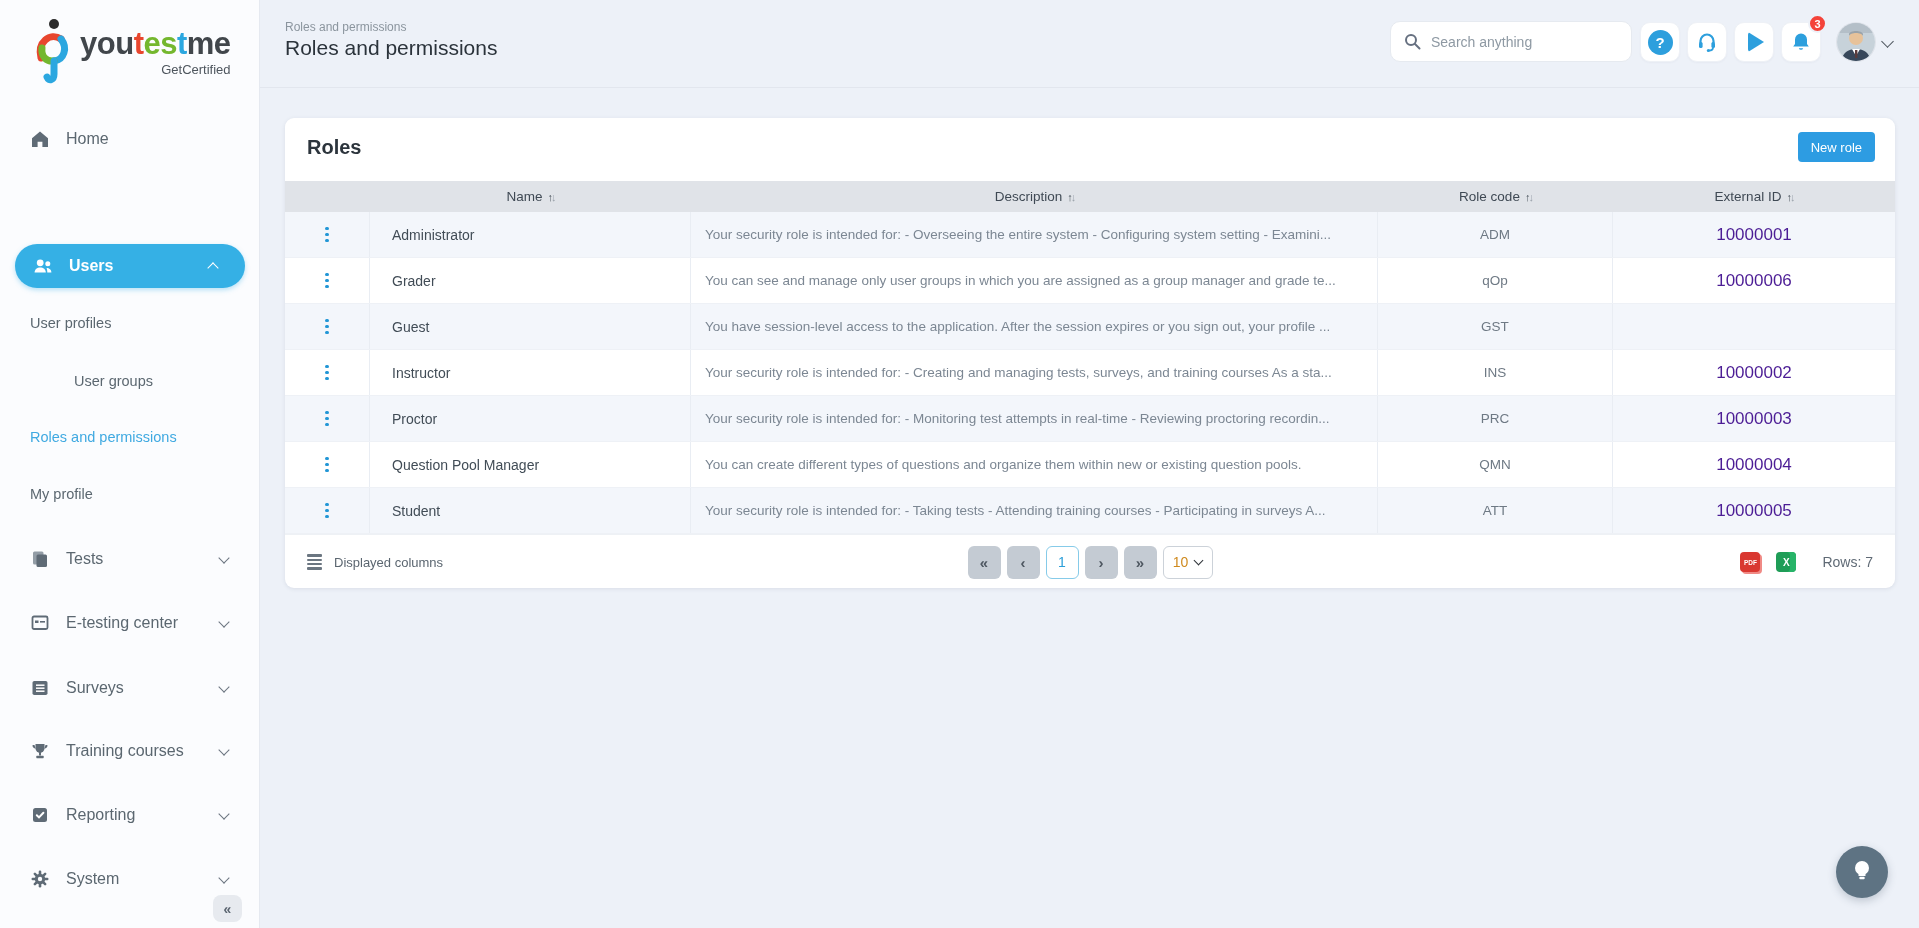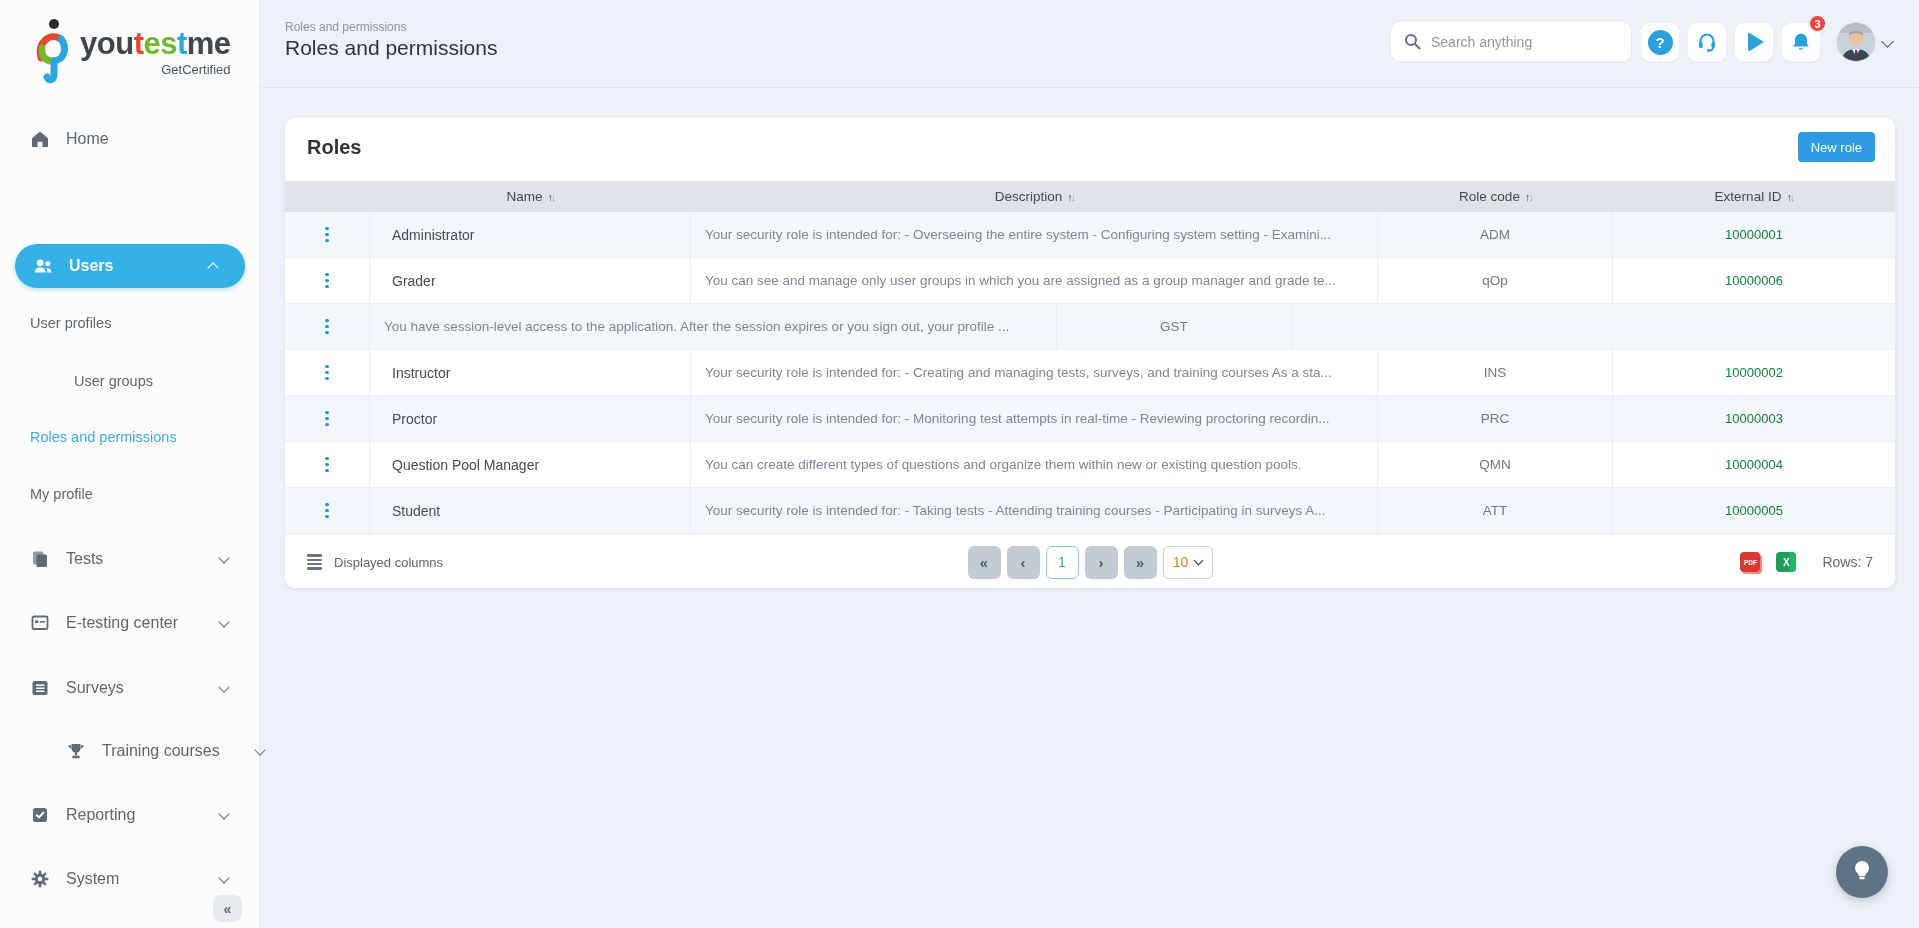"10000001" .td-ext { color: #15803d -> #4c1d95; font-size: 13px -> 17px }
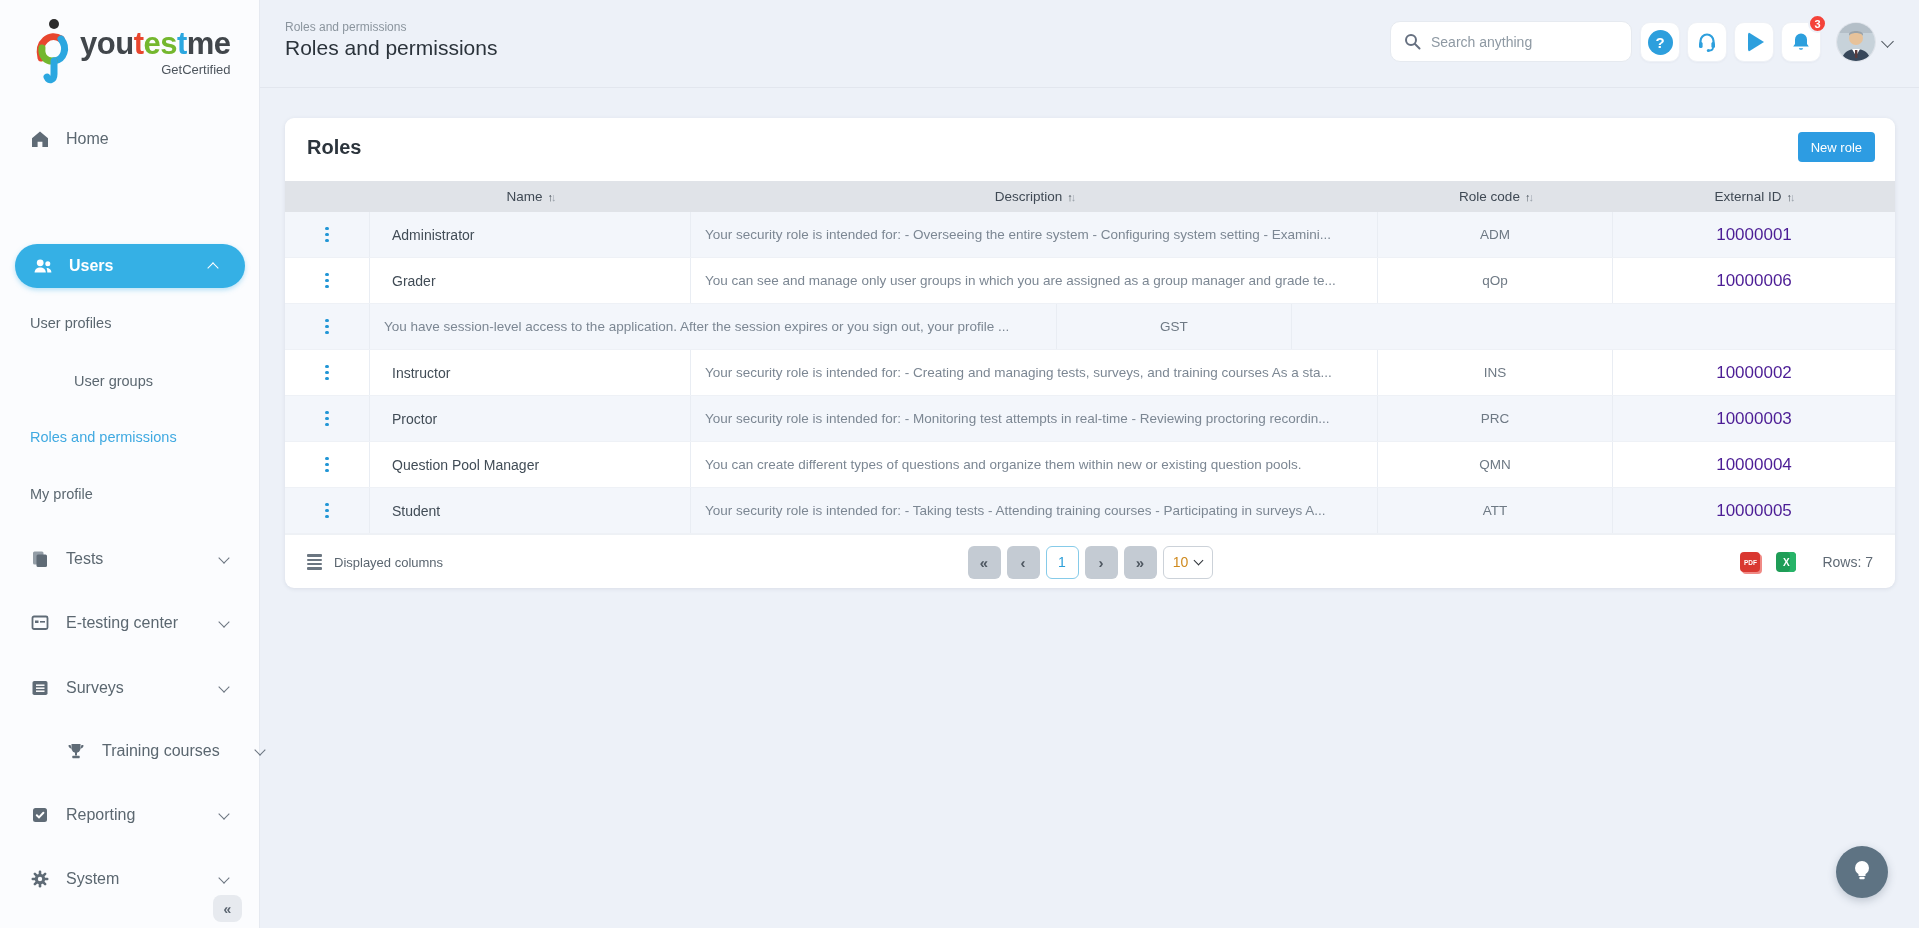"Guest" div.td { html: none -> <div>Guest</div> }
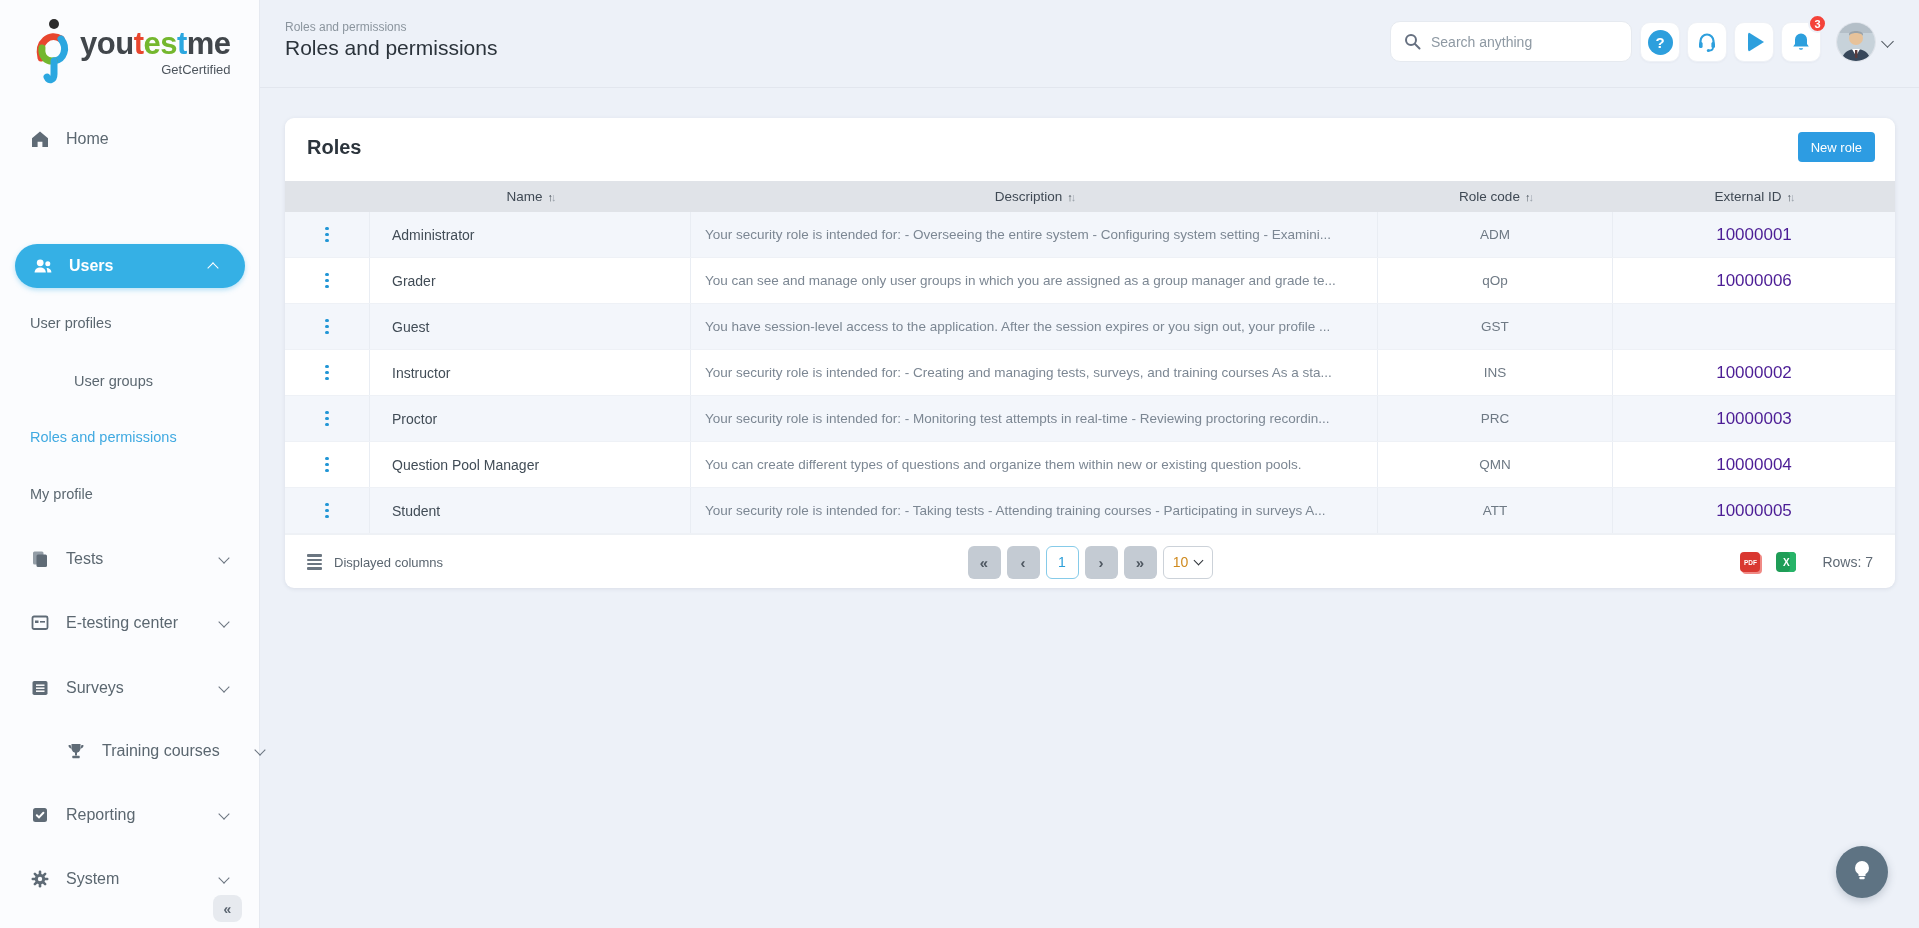"Training courses" div.nav-item { margin-left: 36px -> none }
